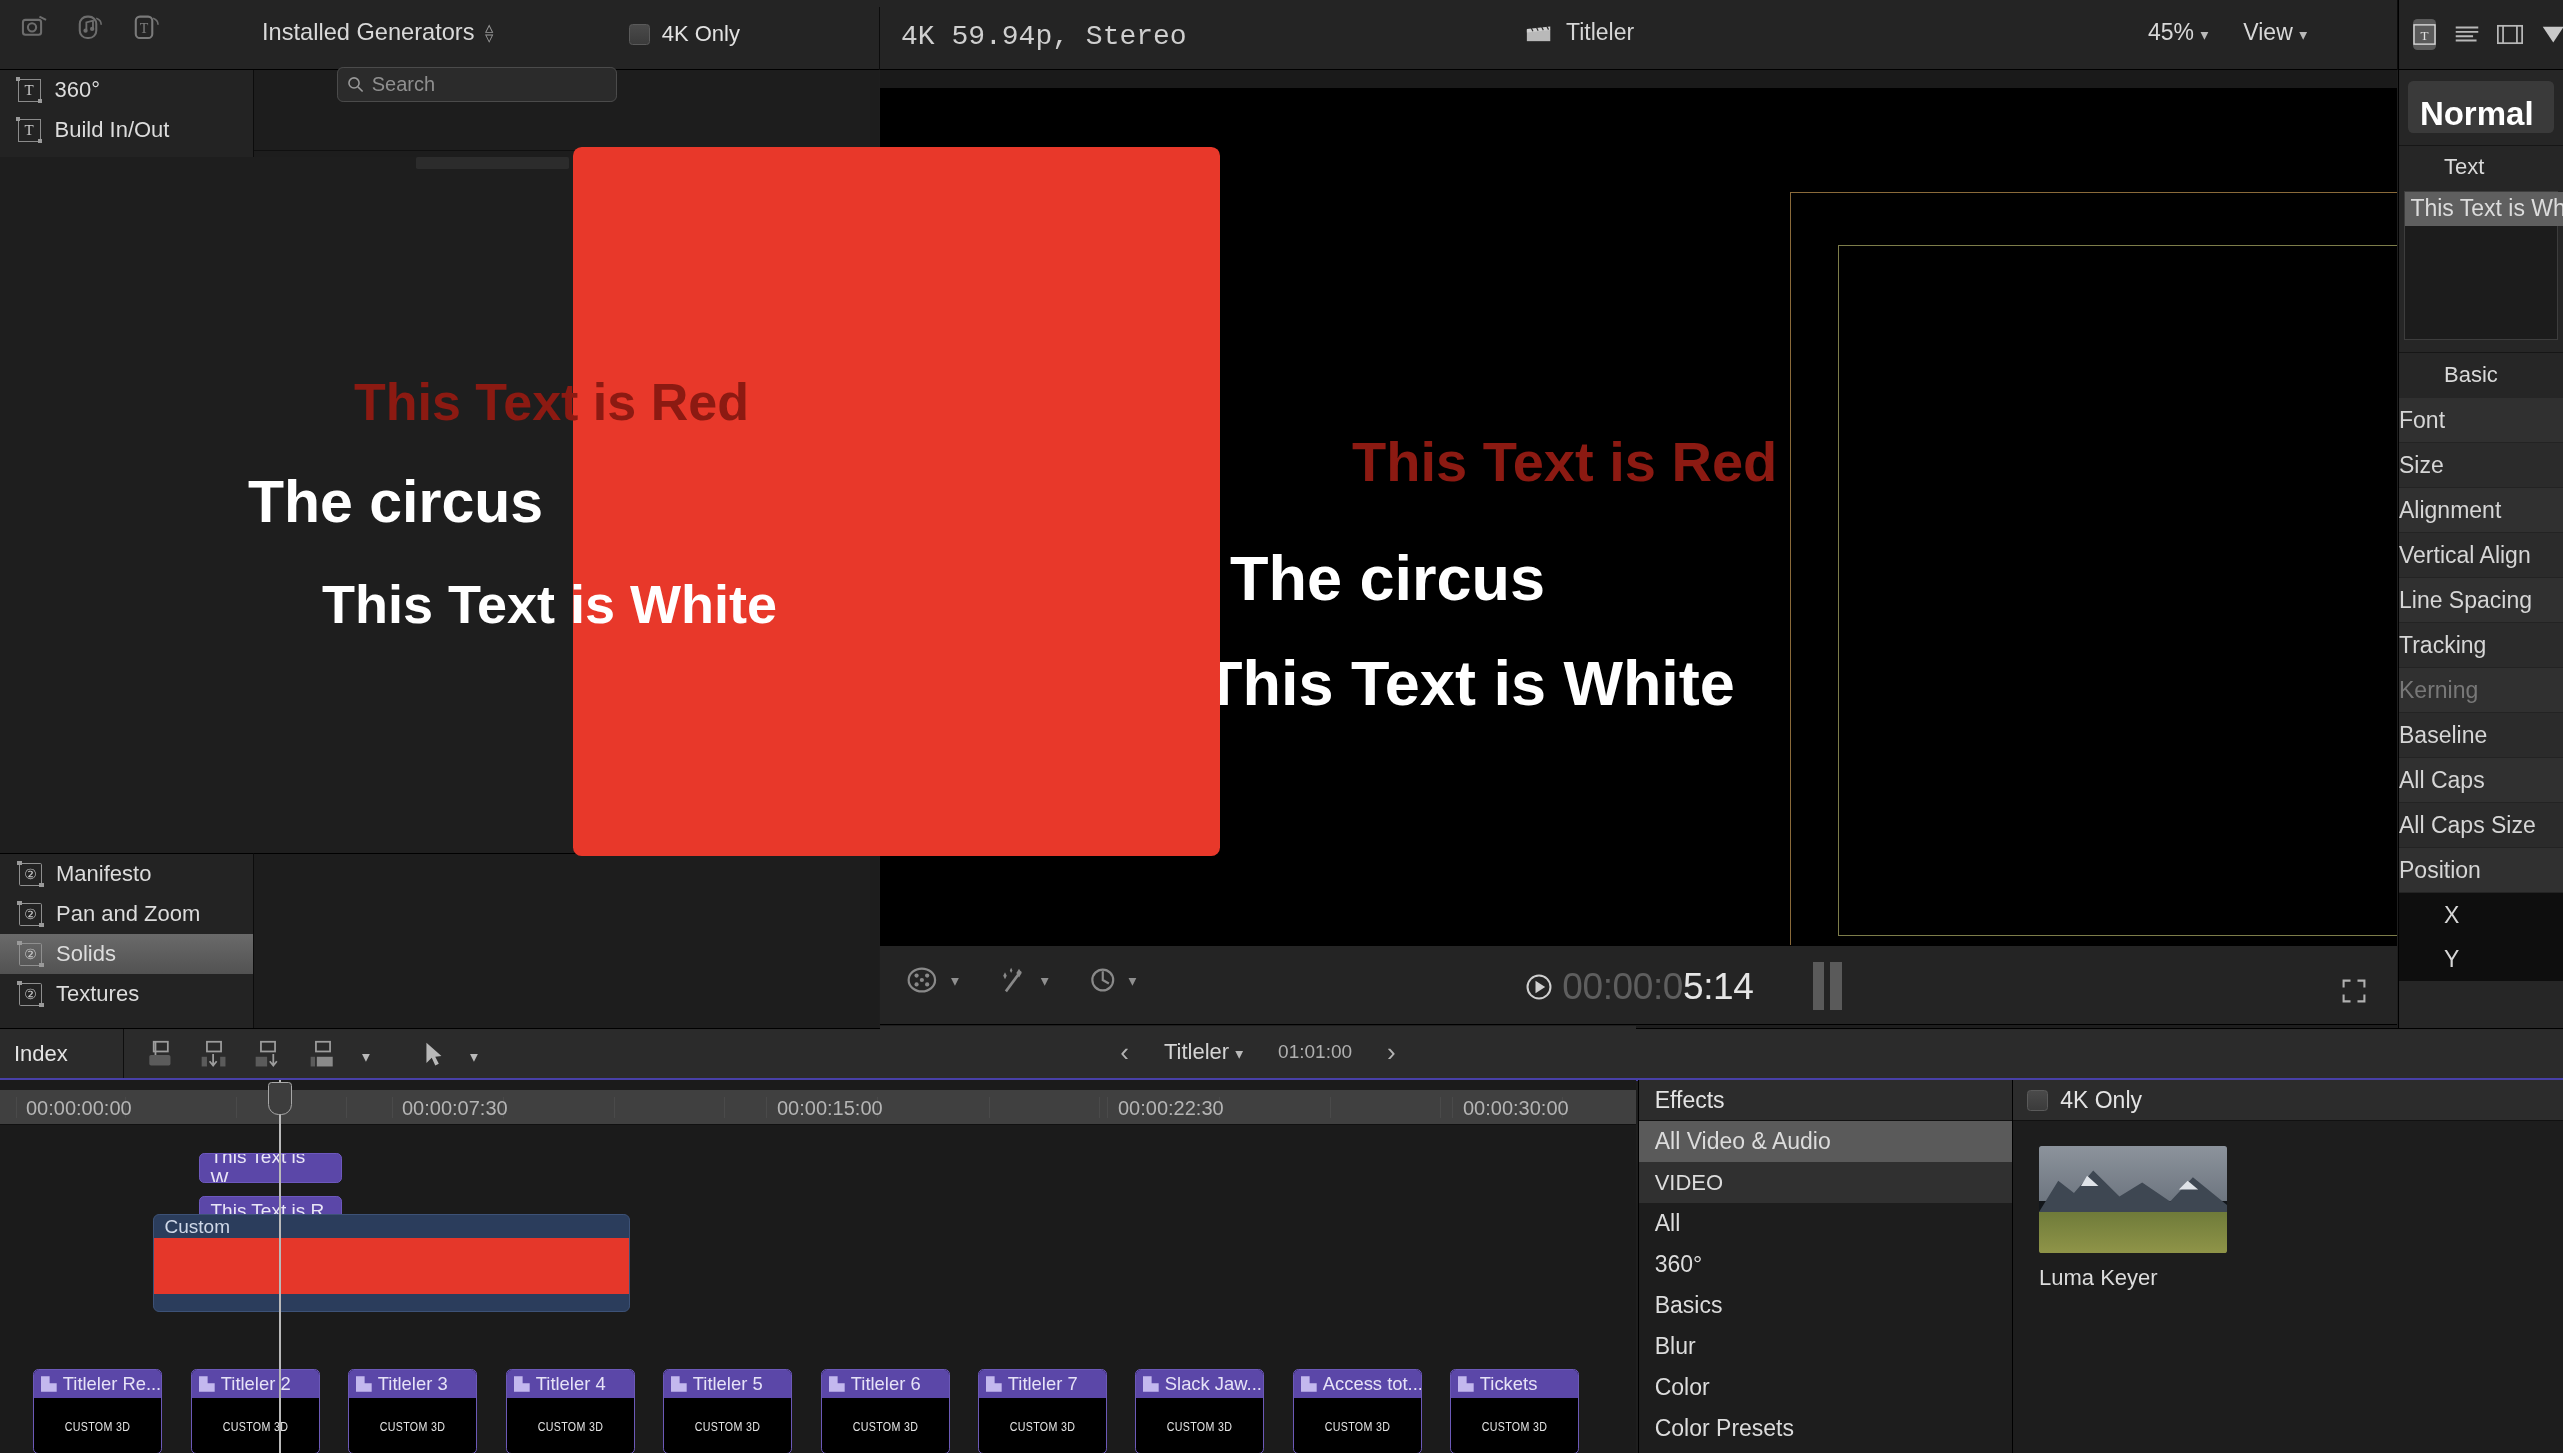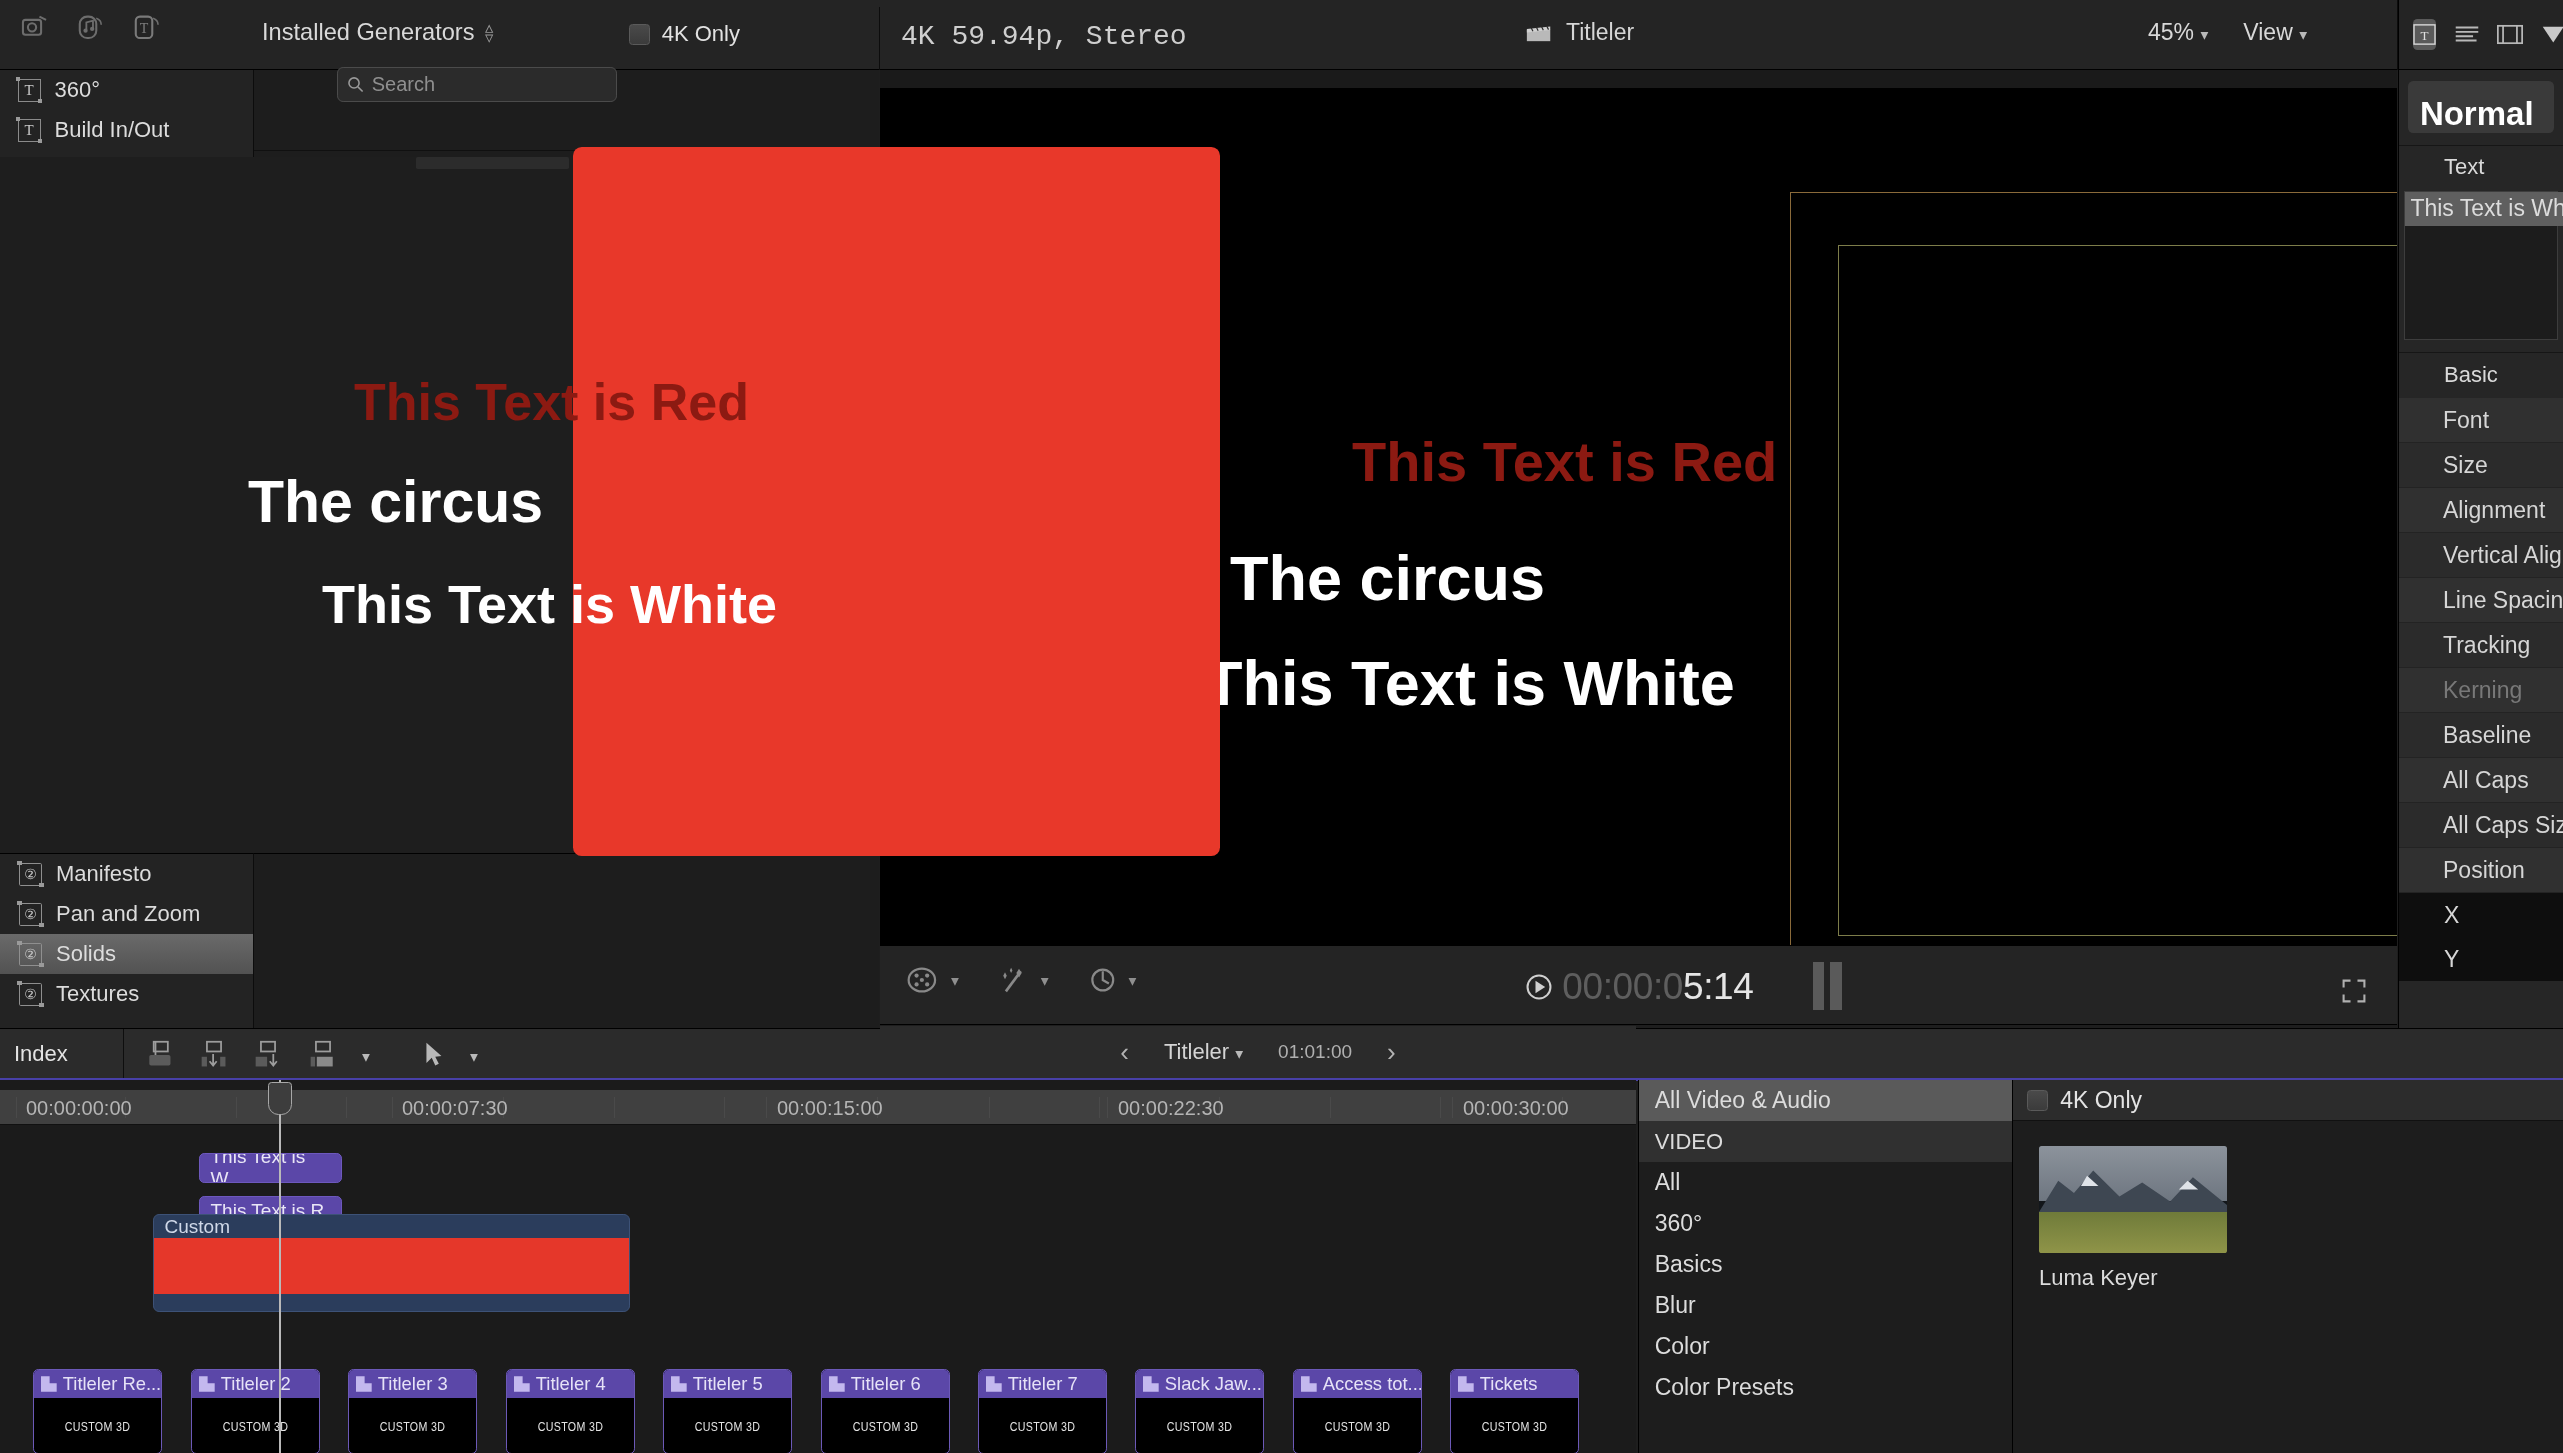"Font" .ins-row { padding-left: 44px -> none }
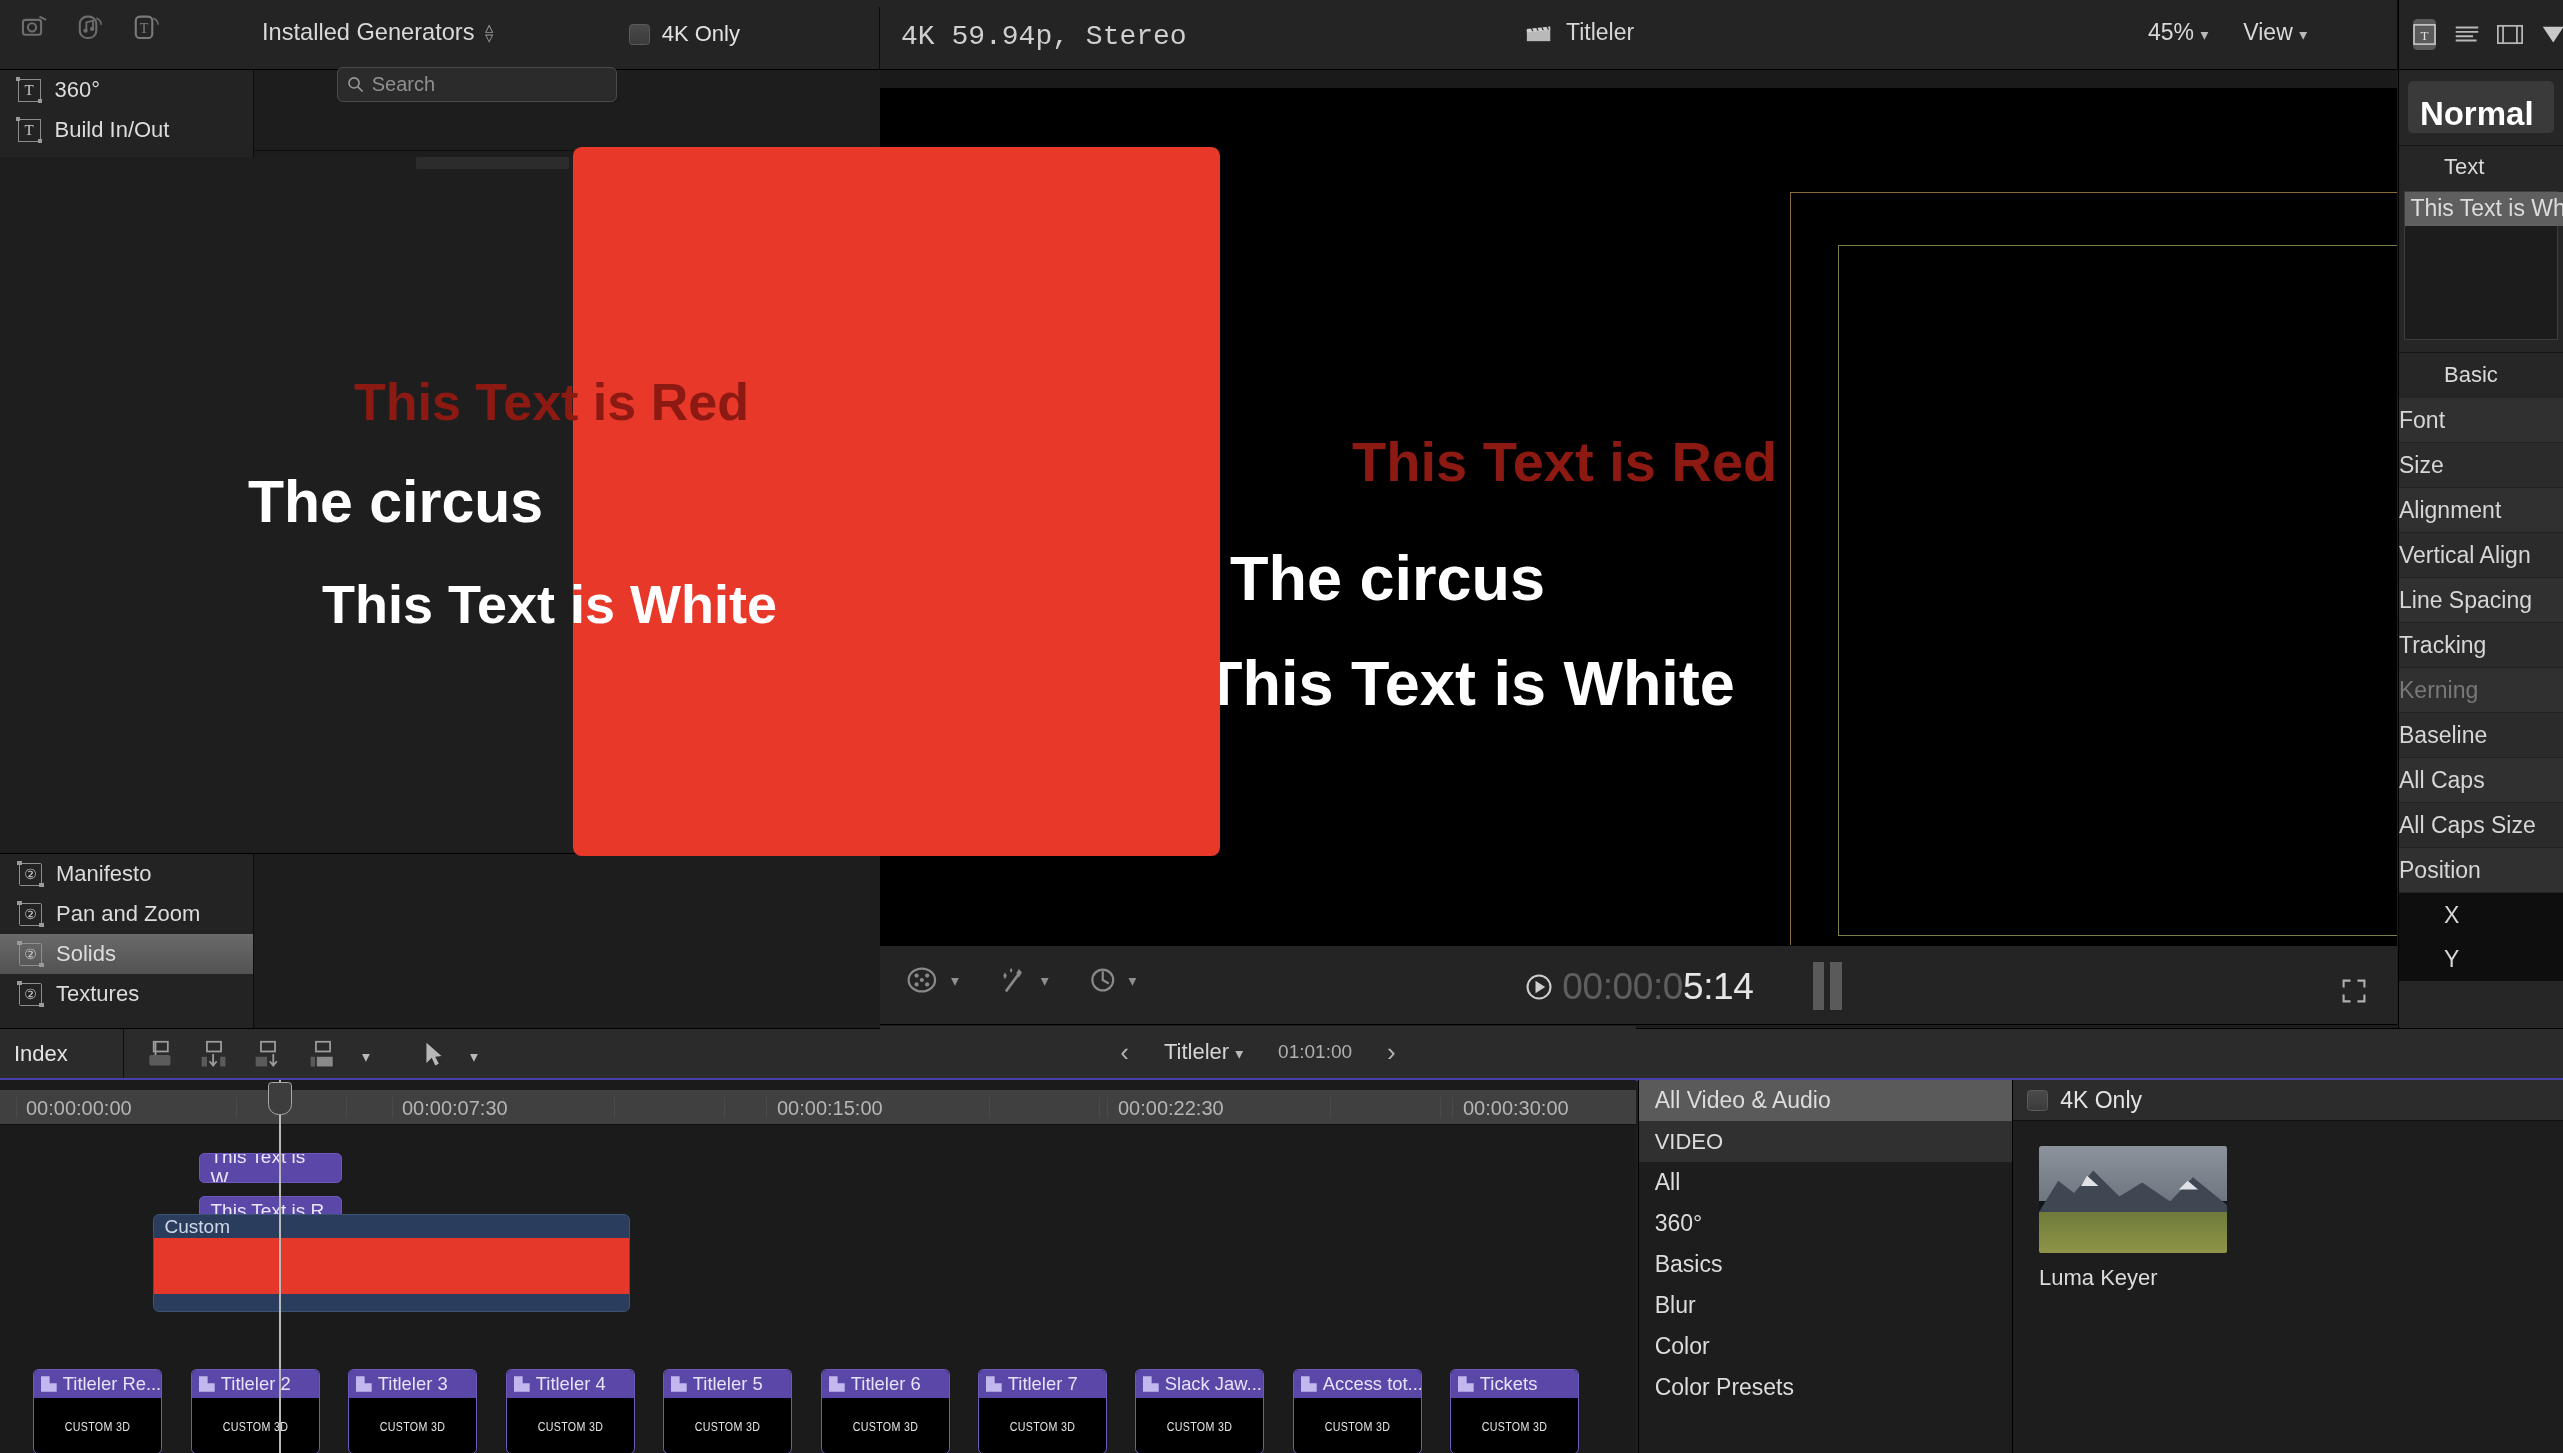"Effects" div { html: none -> <div>Effects</div> }
